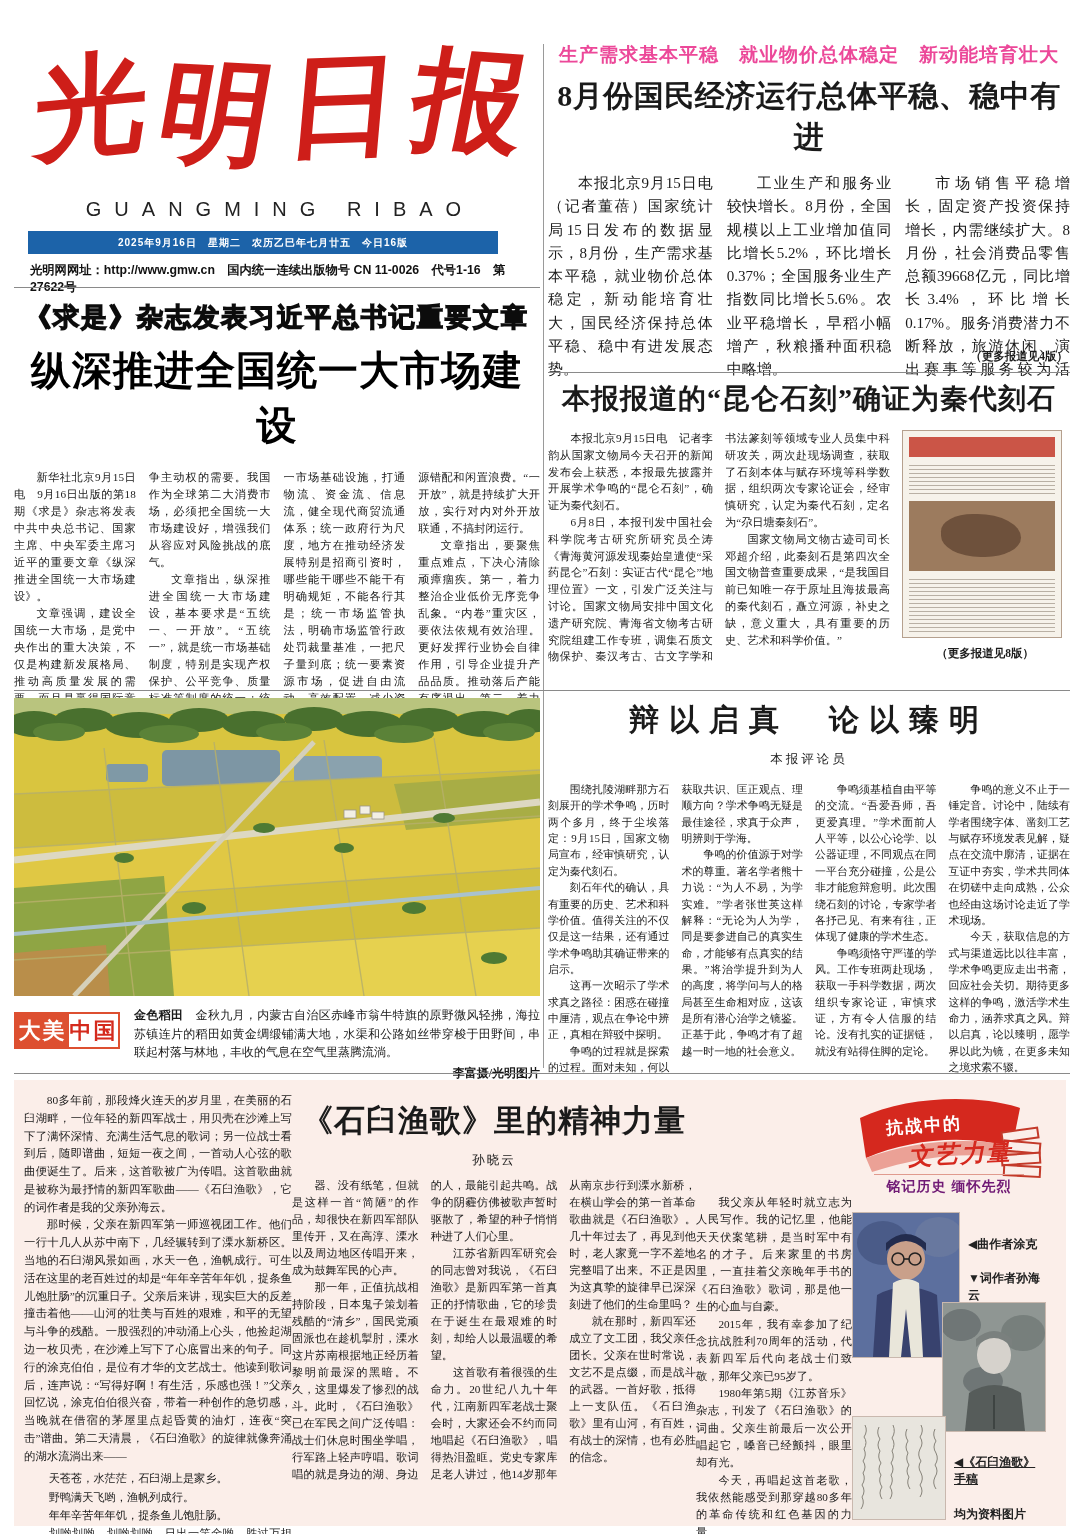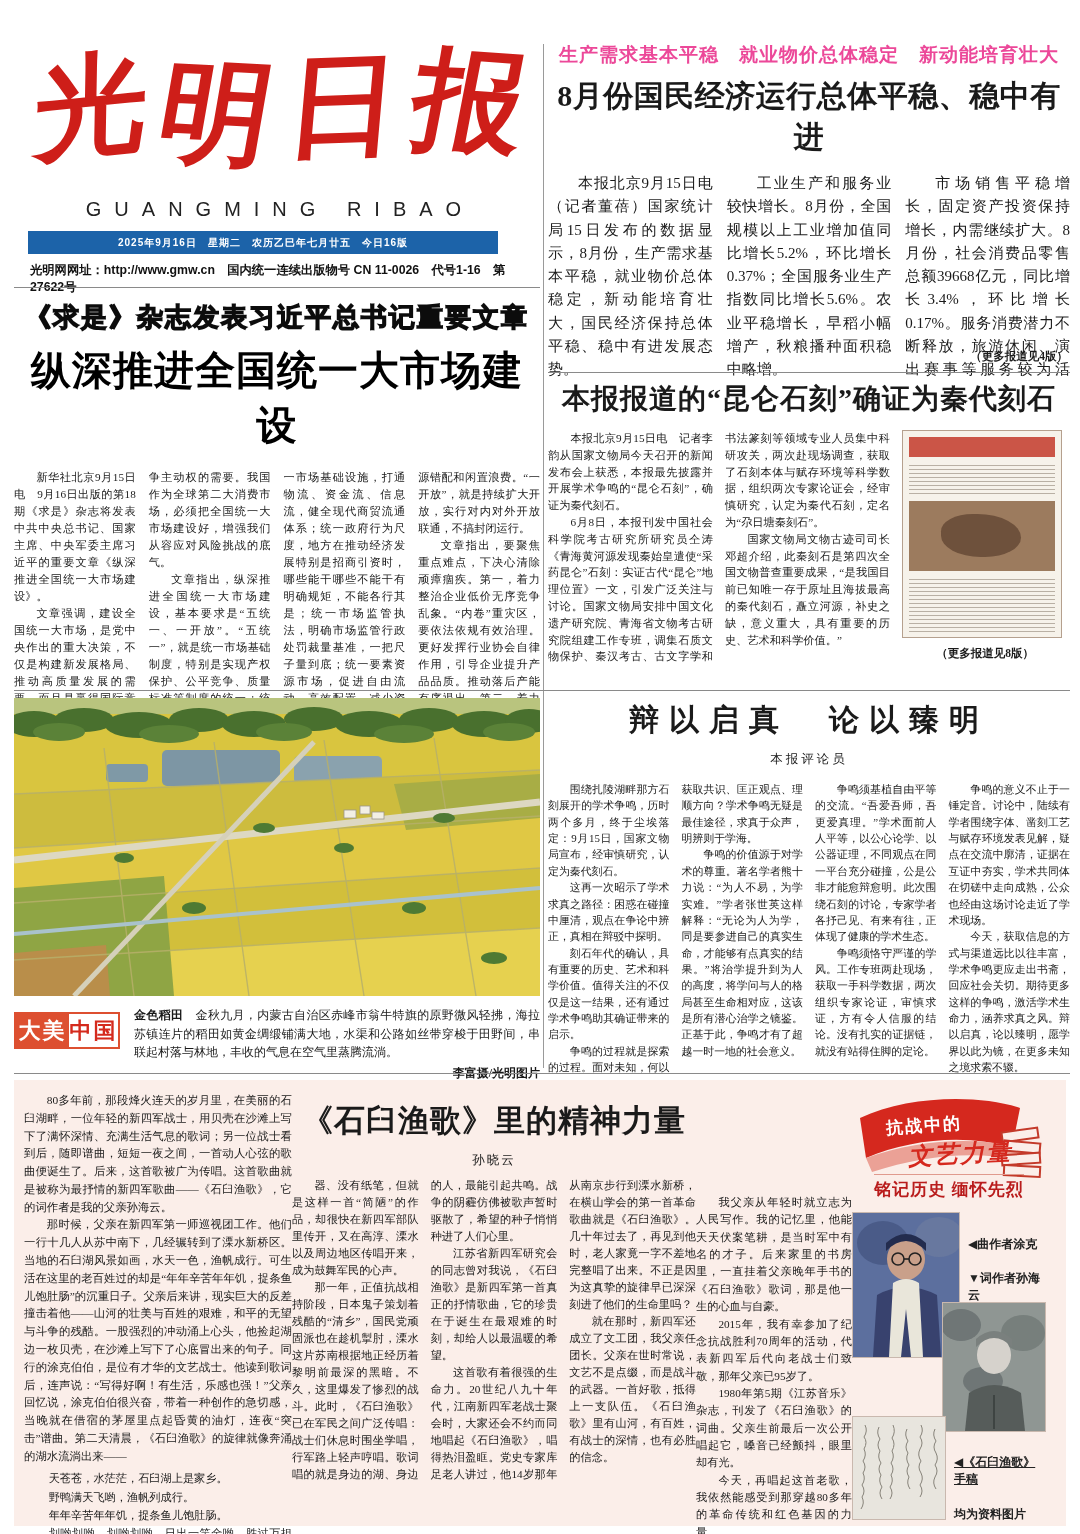"这再一次昭示了学术求真之路径：困惑在碰撞中厘清，观点在争论中辨正，真相在辩驳中探" p { order: before "刻石年代的确认，具有重要的历史、艺术和科学价值。值得关注的不仅仅是这一结果，还有" -> after "刻石年代的确认，具有重要的历史、艺术和科学价值。值得关注的不仅仅是这一结果，还有" }
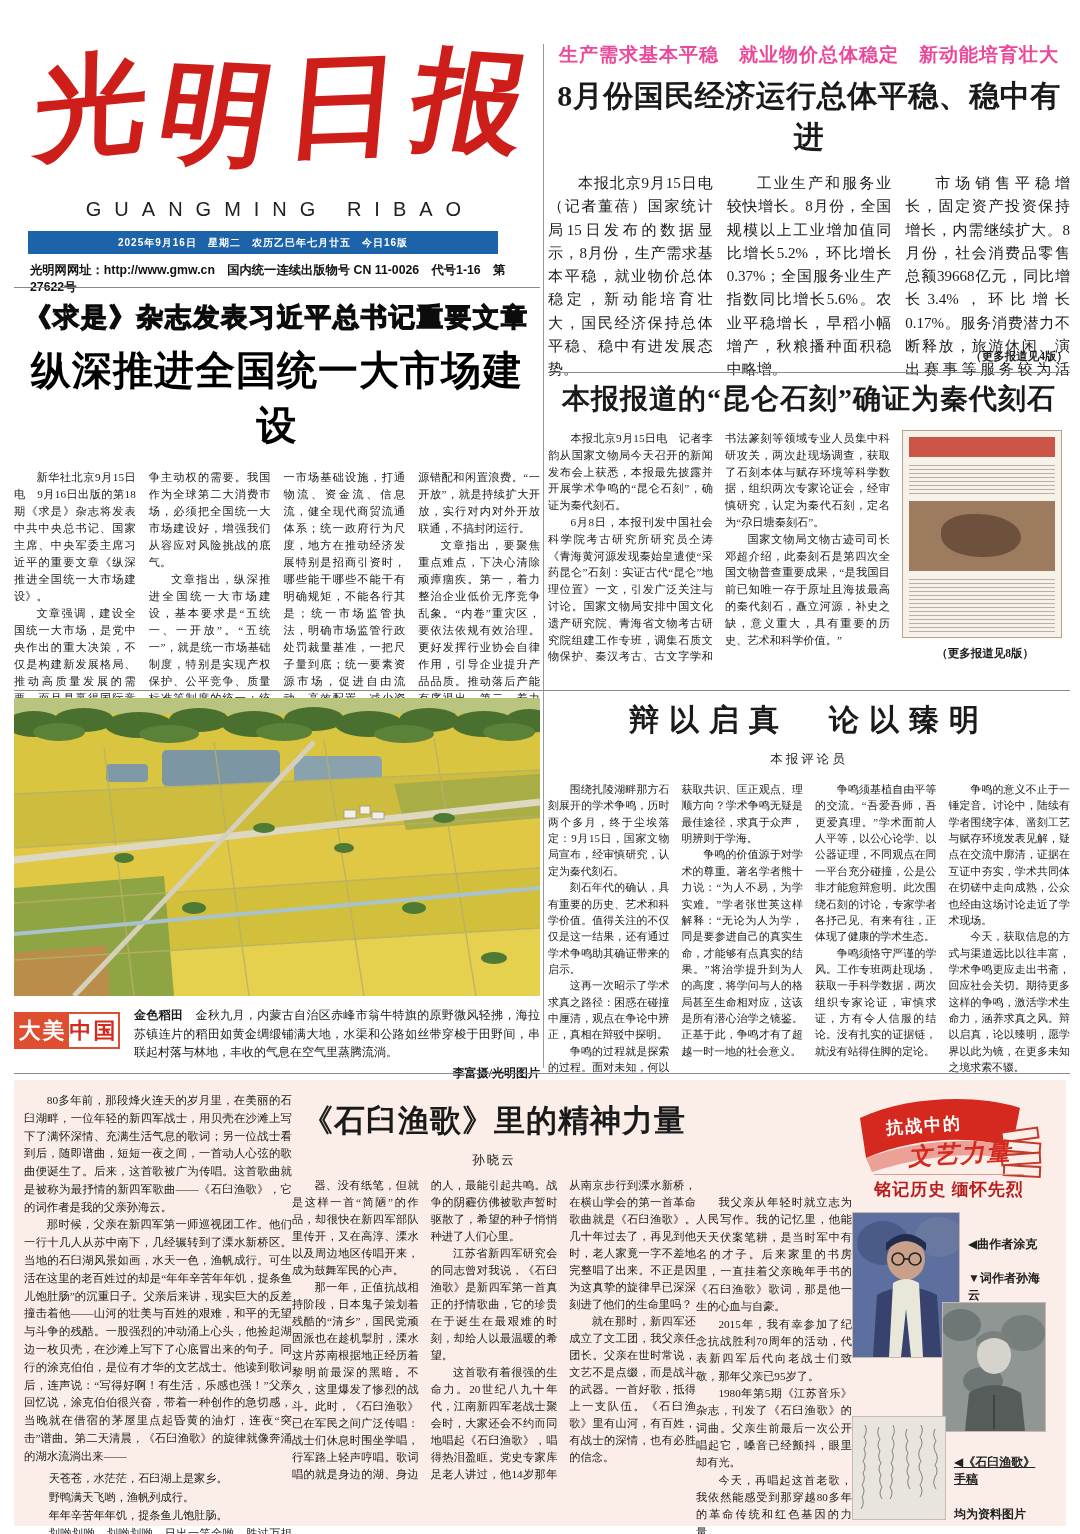"铭记历史 缅怀先烈" .kz-sub { color: #b91c1c -> #701a75; font-size: 17px -> 14px }
